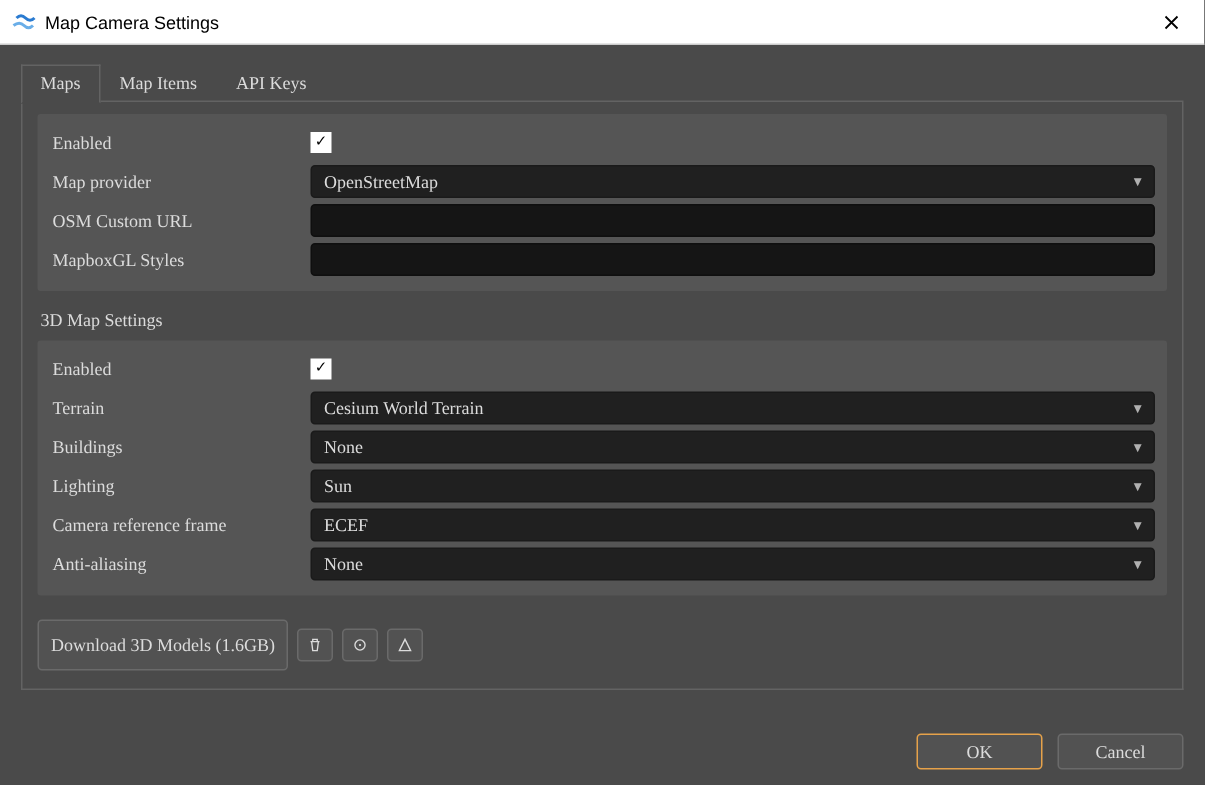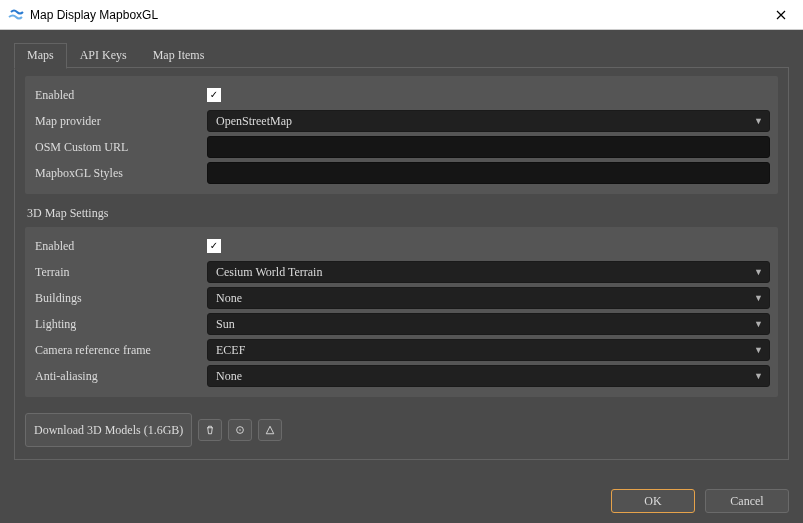"Map Display MapboxGL" span.title { text: Display MapboxGL -> Camera Settings }
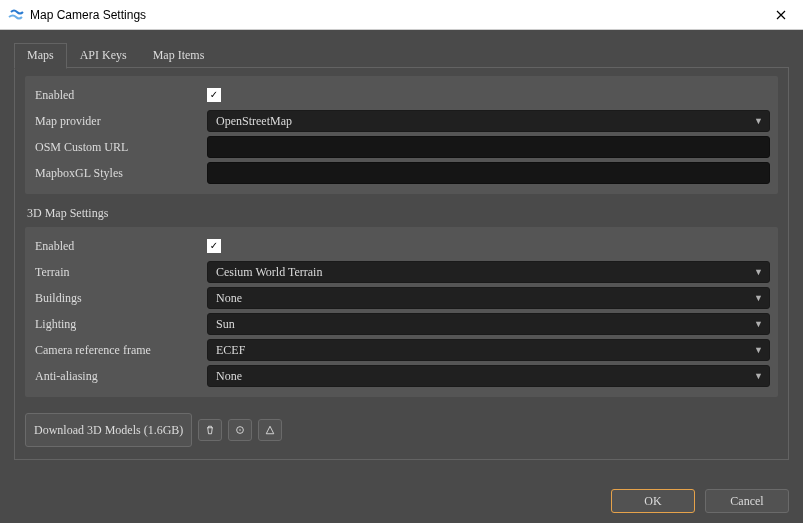"API Keys" div.tab { order: before "Map Items" -> after "Map Items" }
